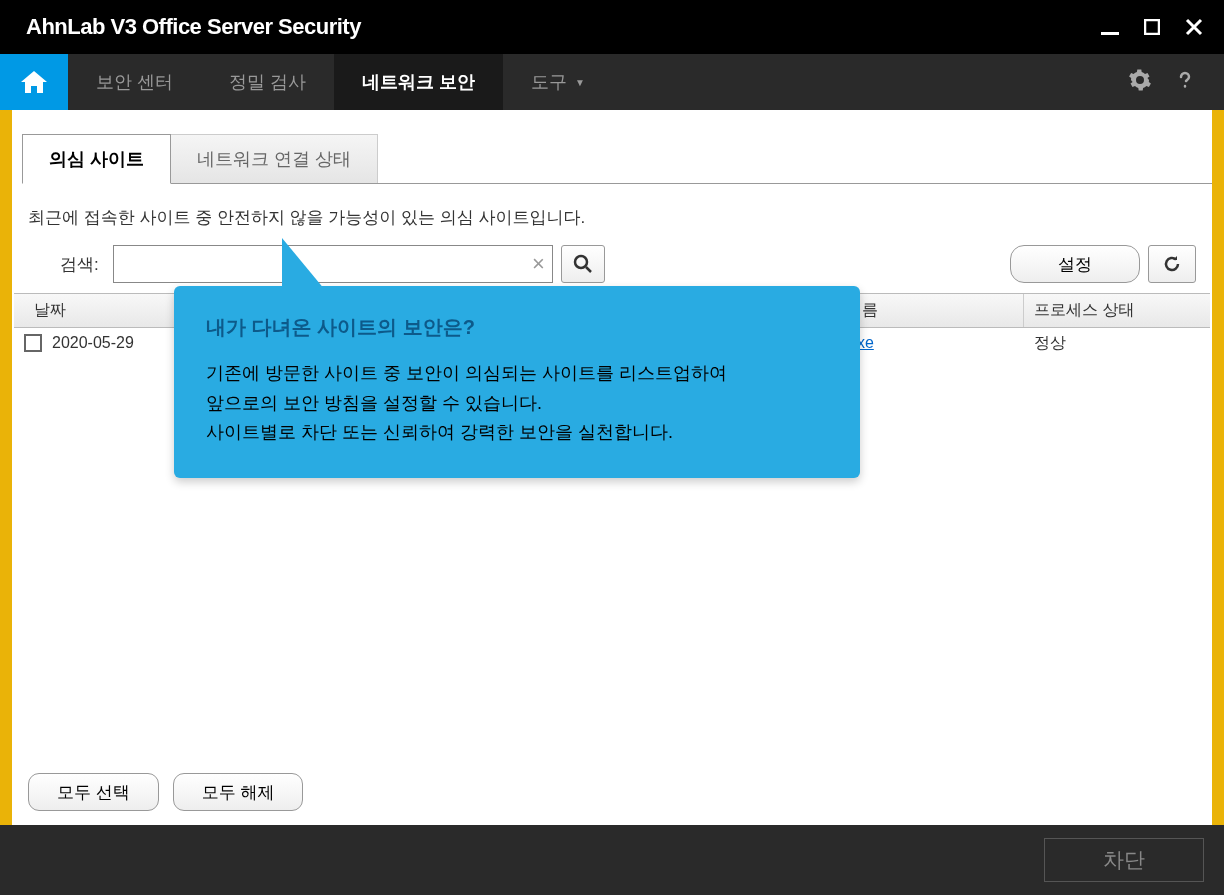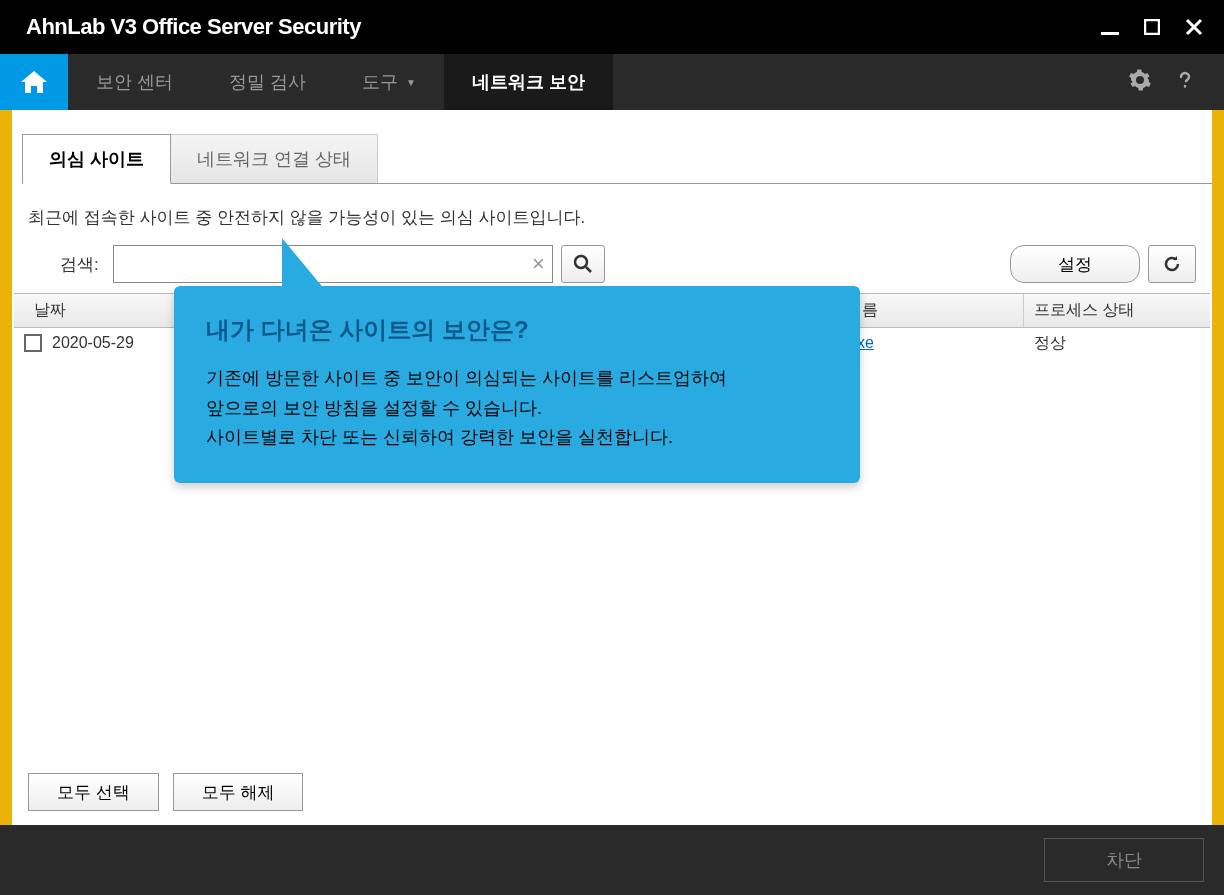"도구" div.nav-item { order: before "네트워크 보안" -> after "네트워크 보안" }
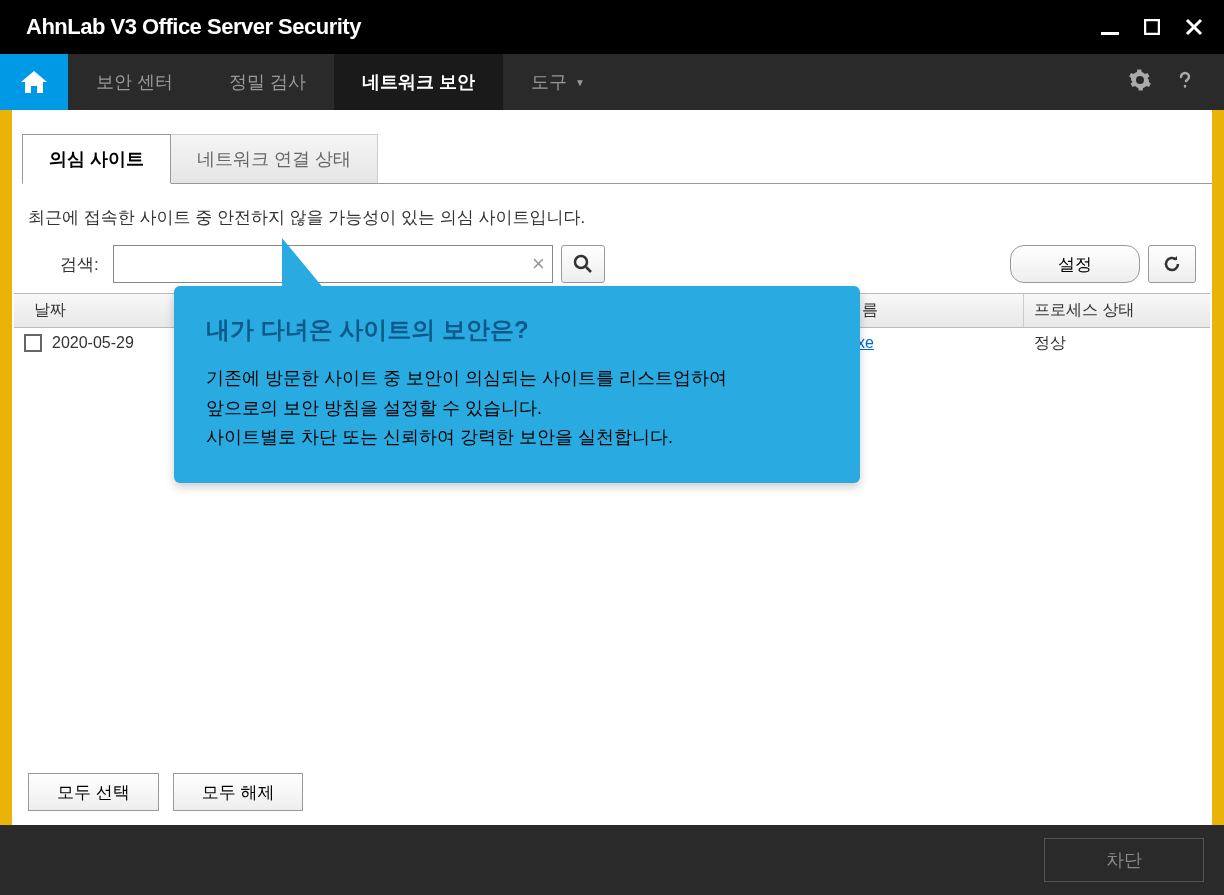"내가 다녀온 사이트의 보안은?" .callout-title { font-size: 24px -> 20px }
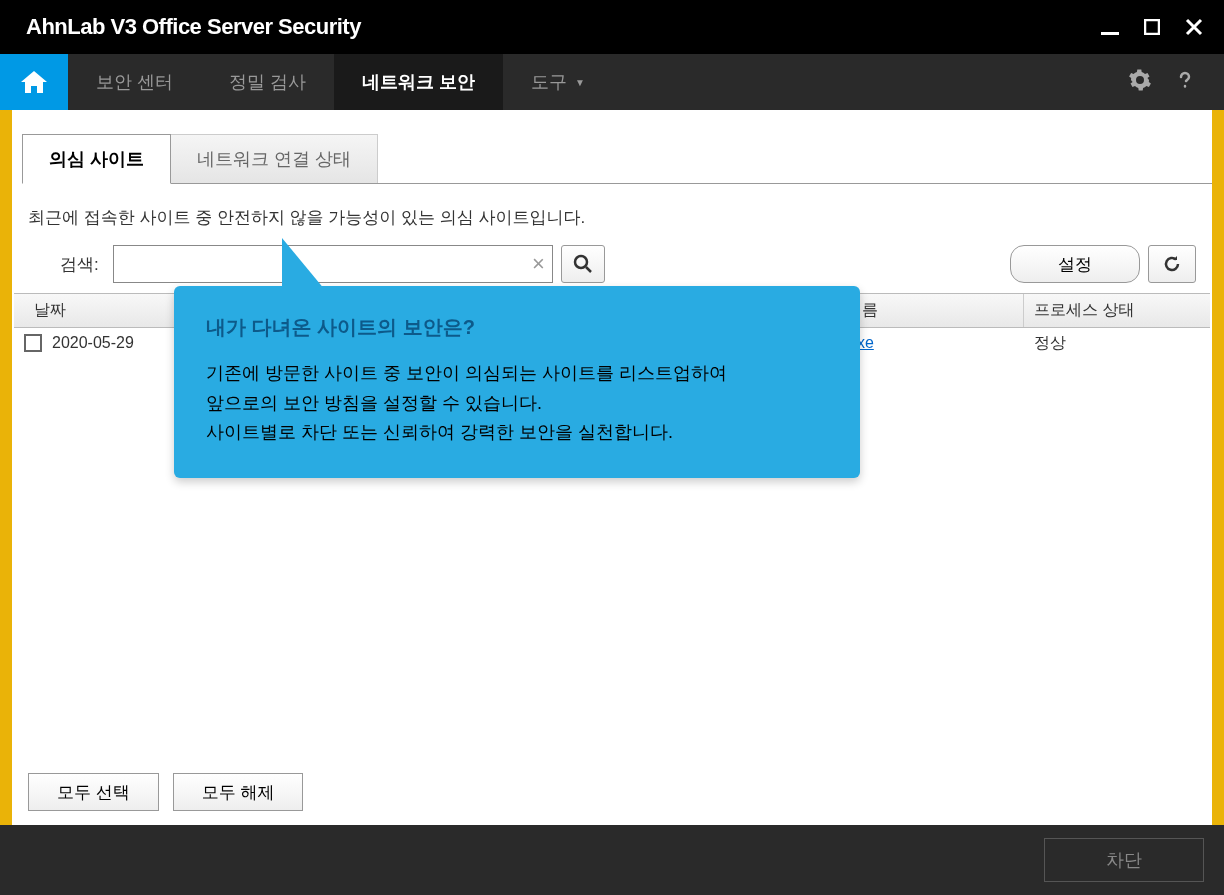"모두 선택" .bottom-btn { border-radius: 0 -> 11px }
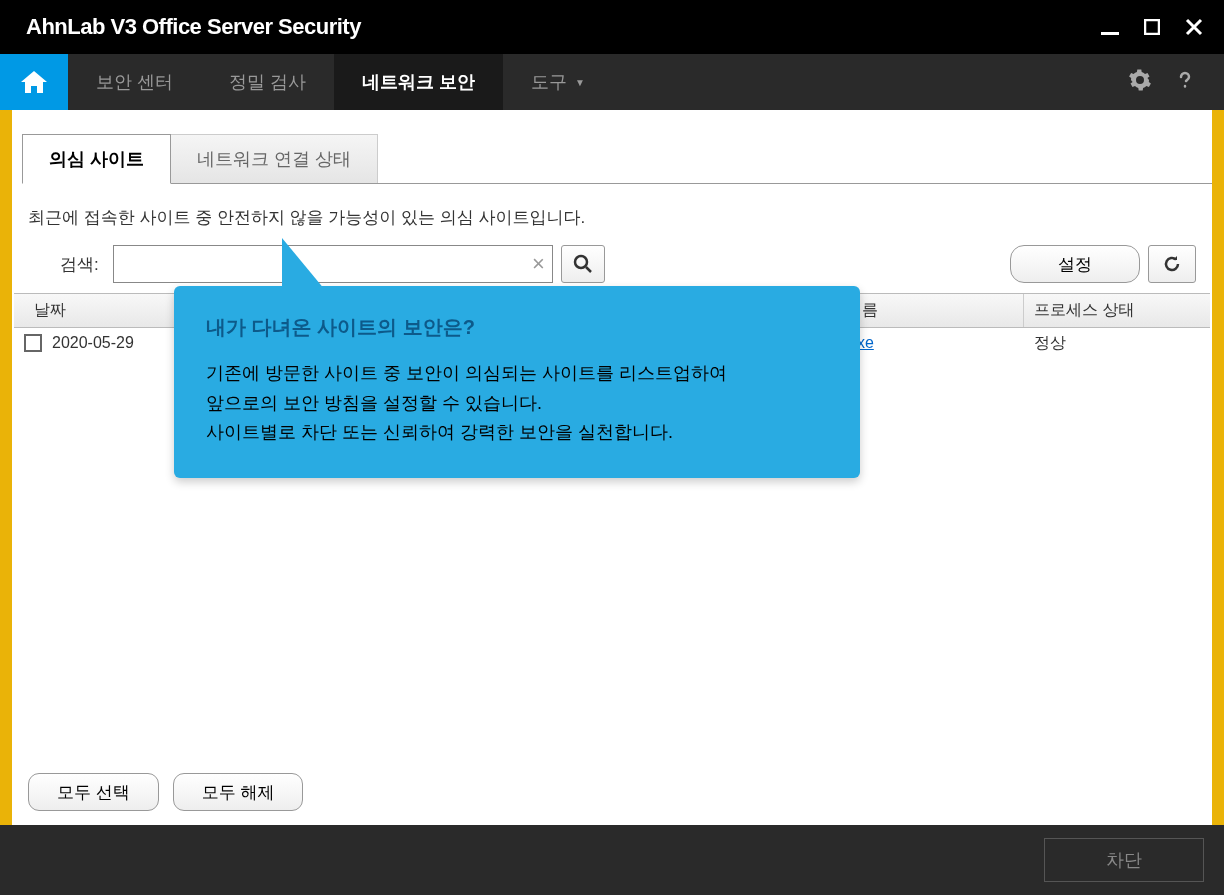"차단" .footer-btn { font-size: 18px -> 21px }
